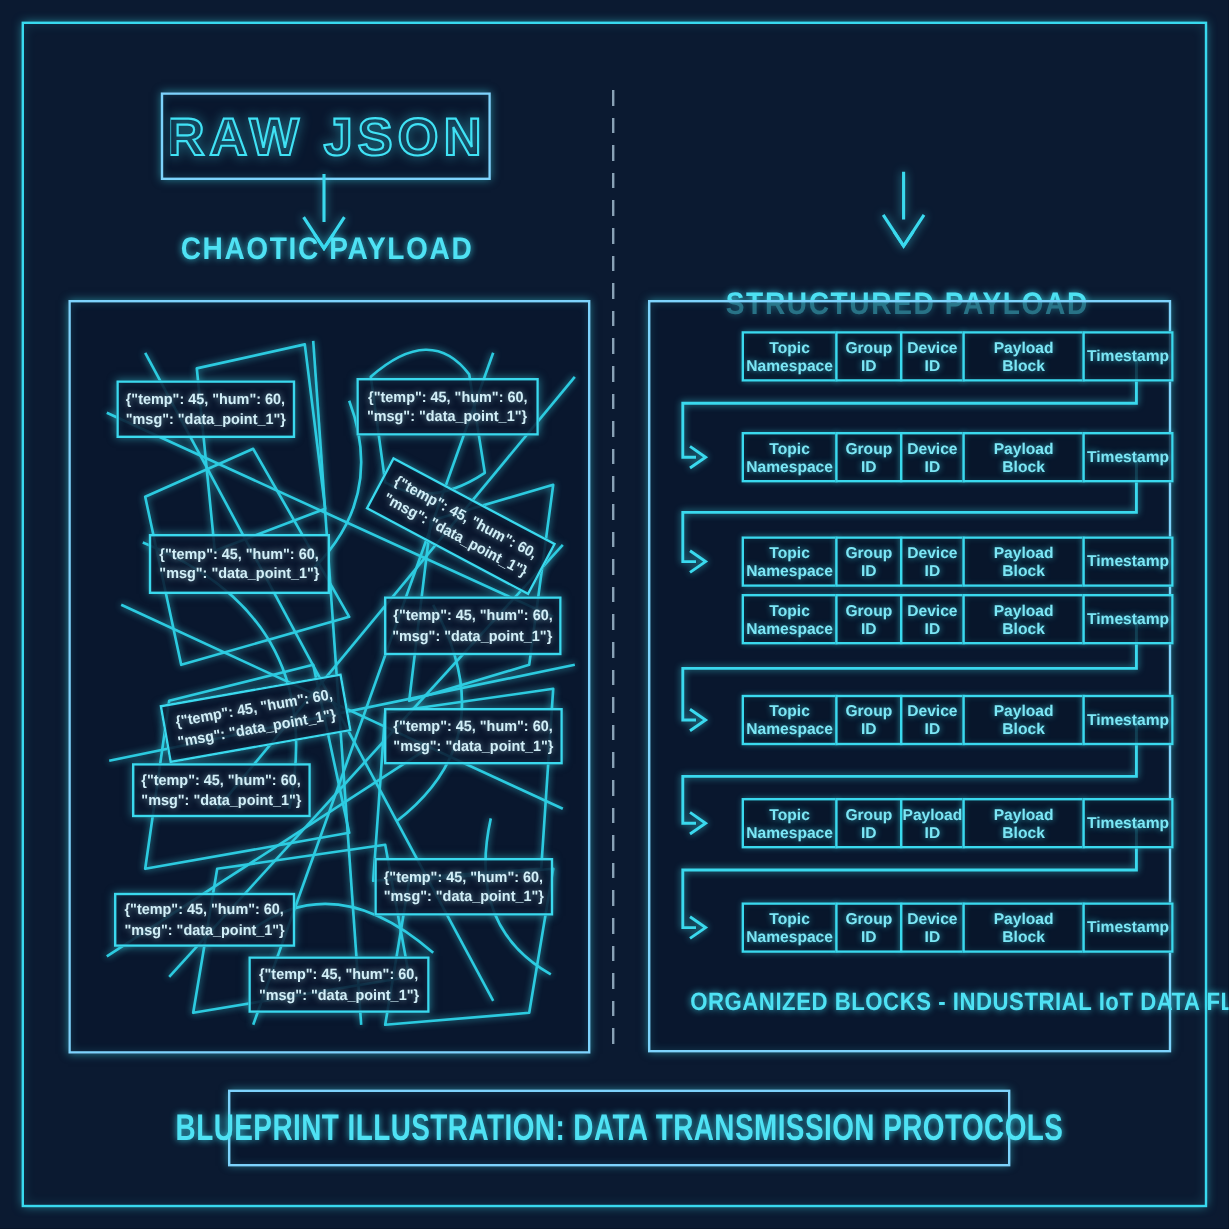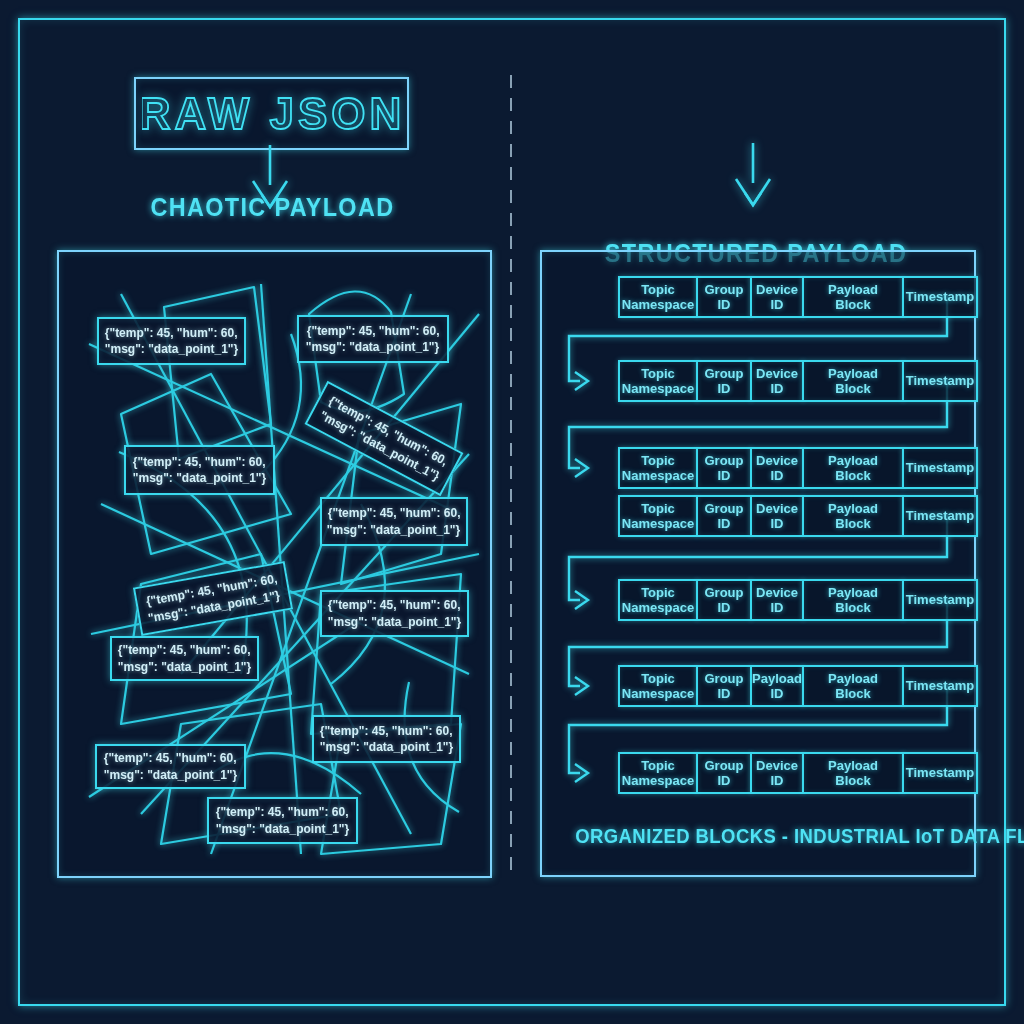"BLUEPRINT ILLUSTRATION: DATA" div.banner { html: none -> <div> <span>BLUEPRINT ILLUSTRATION: DATA TRANSMISSION PROTOCOLS</span> </div> }
